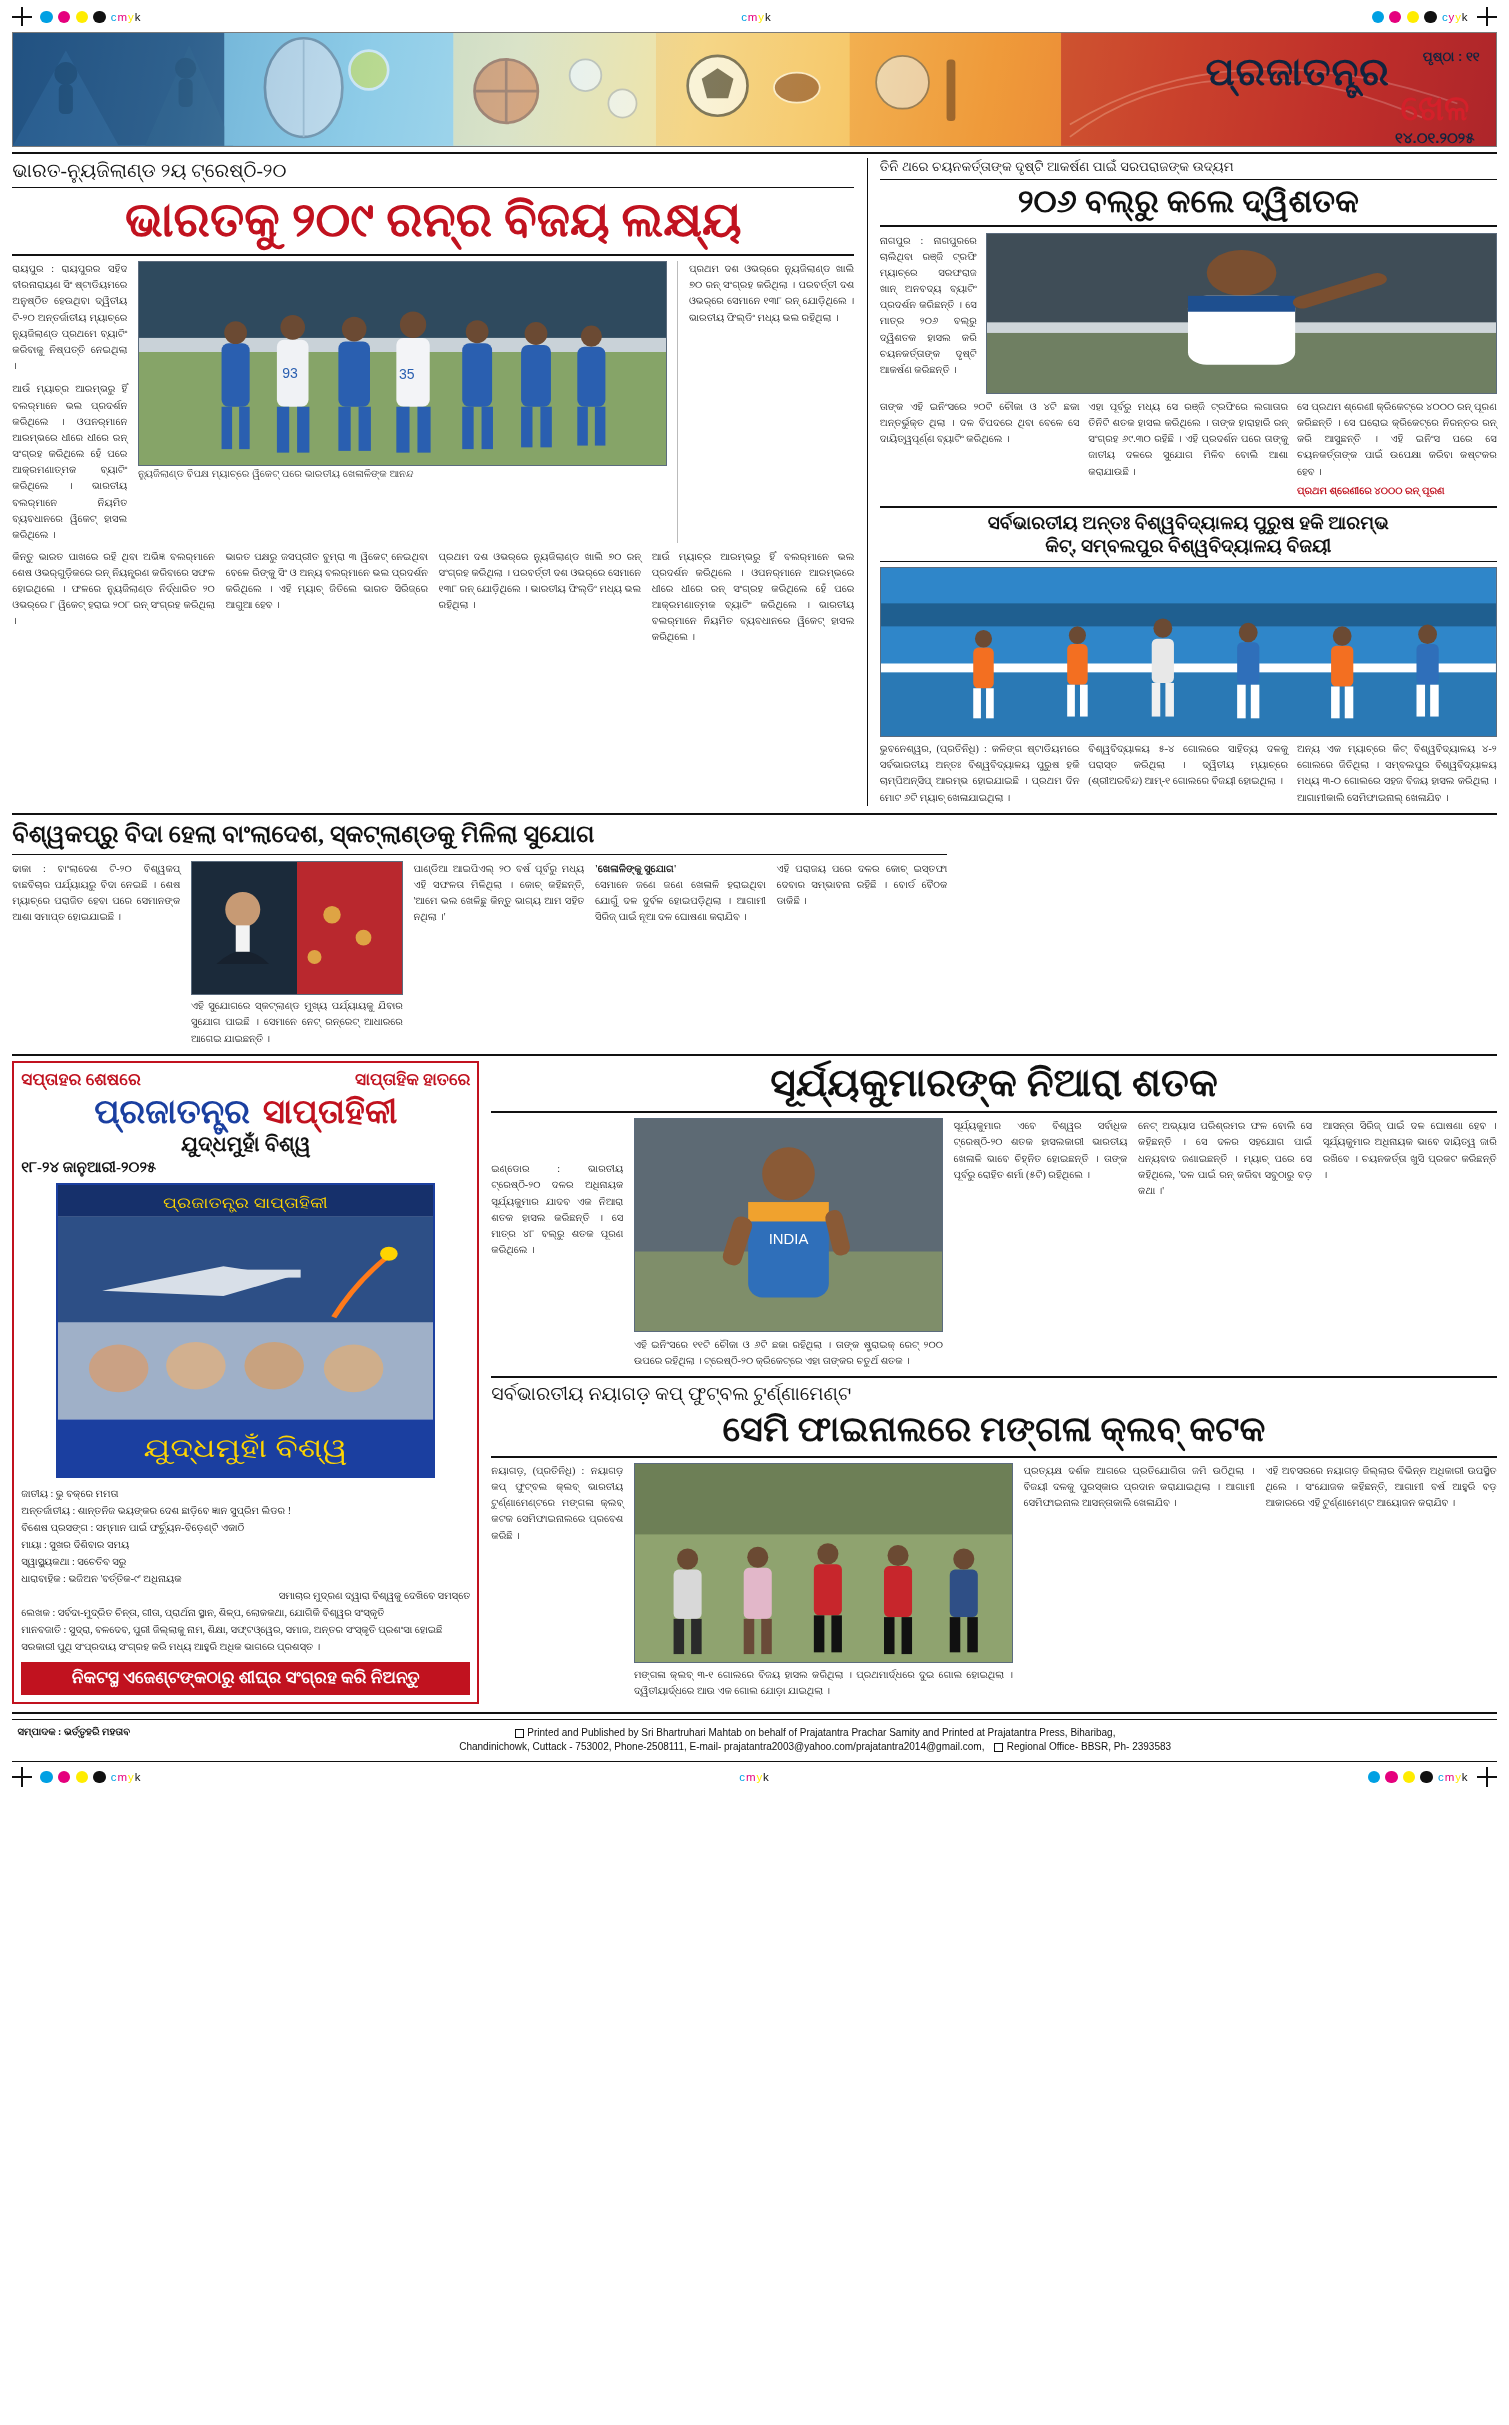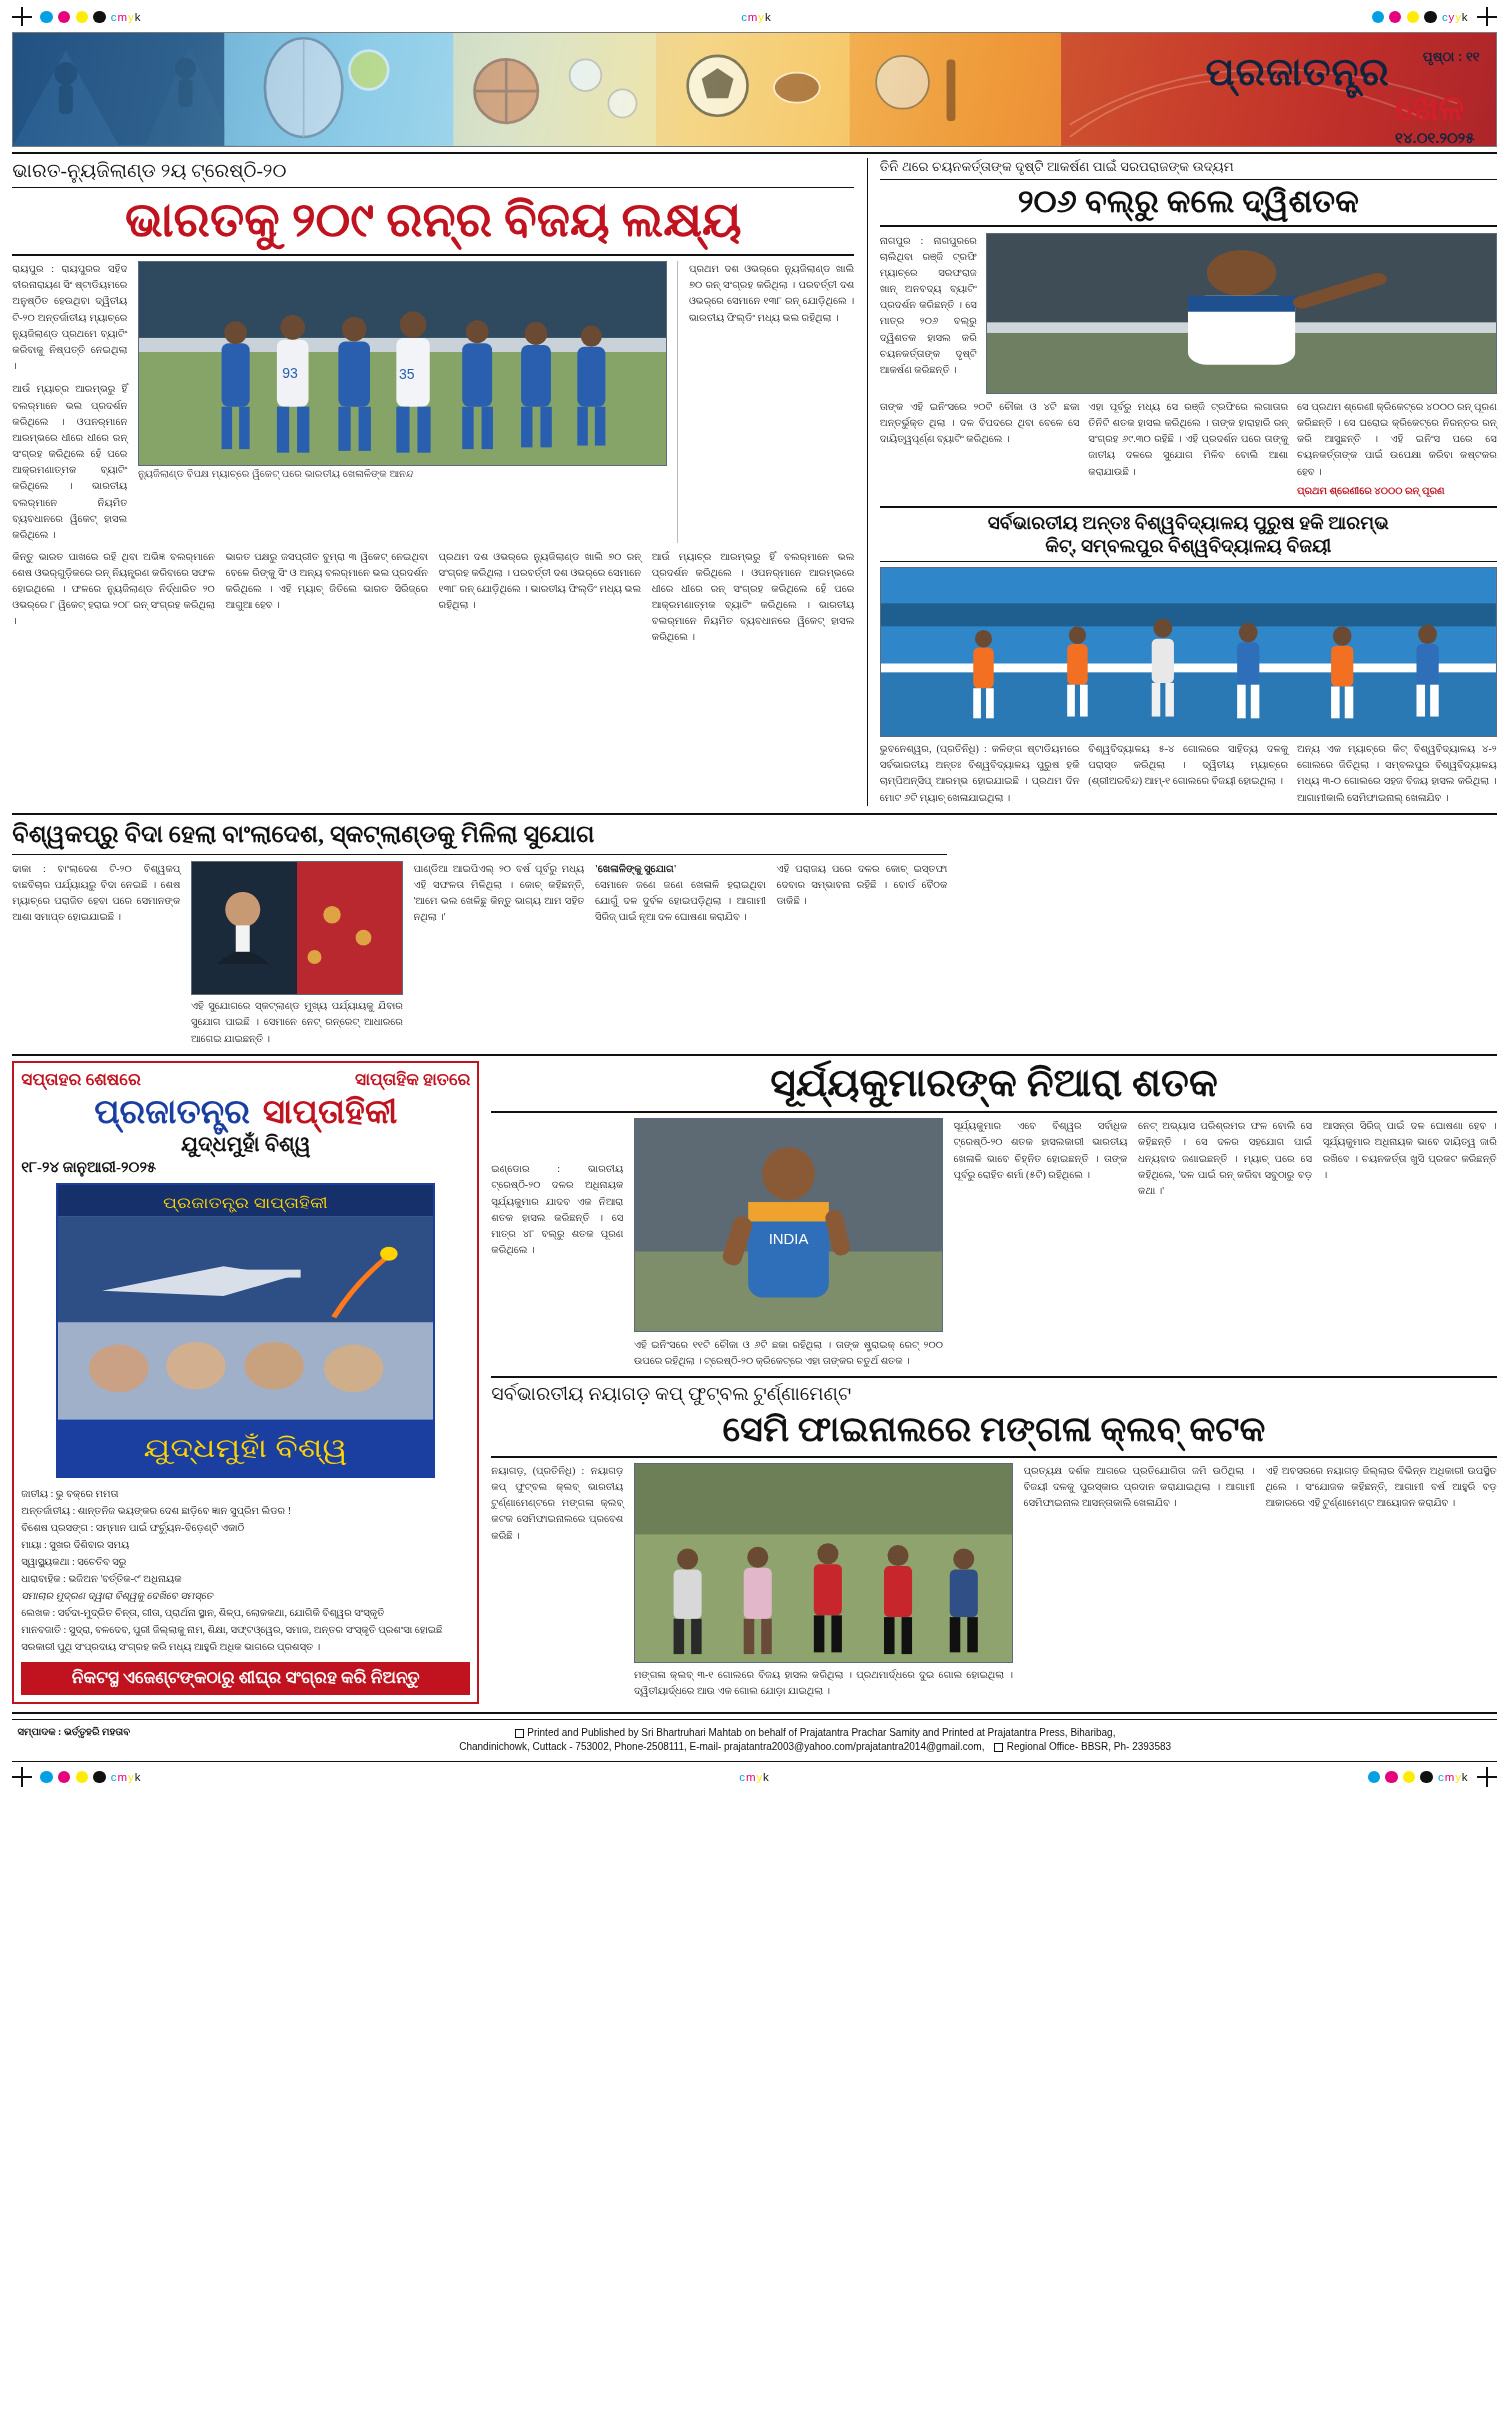"ଖେଳ" div { text-align: left -> center }
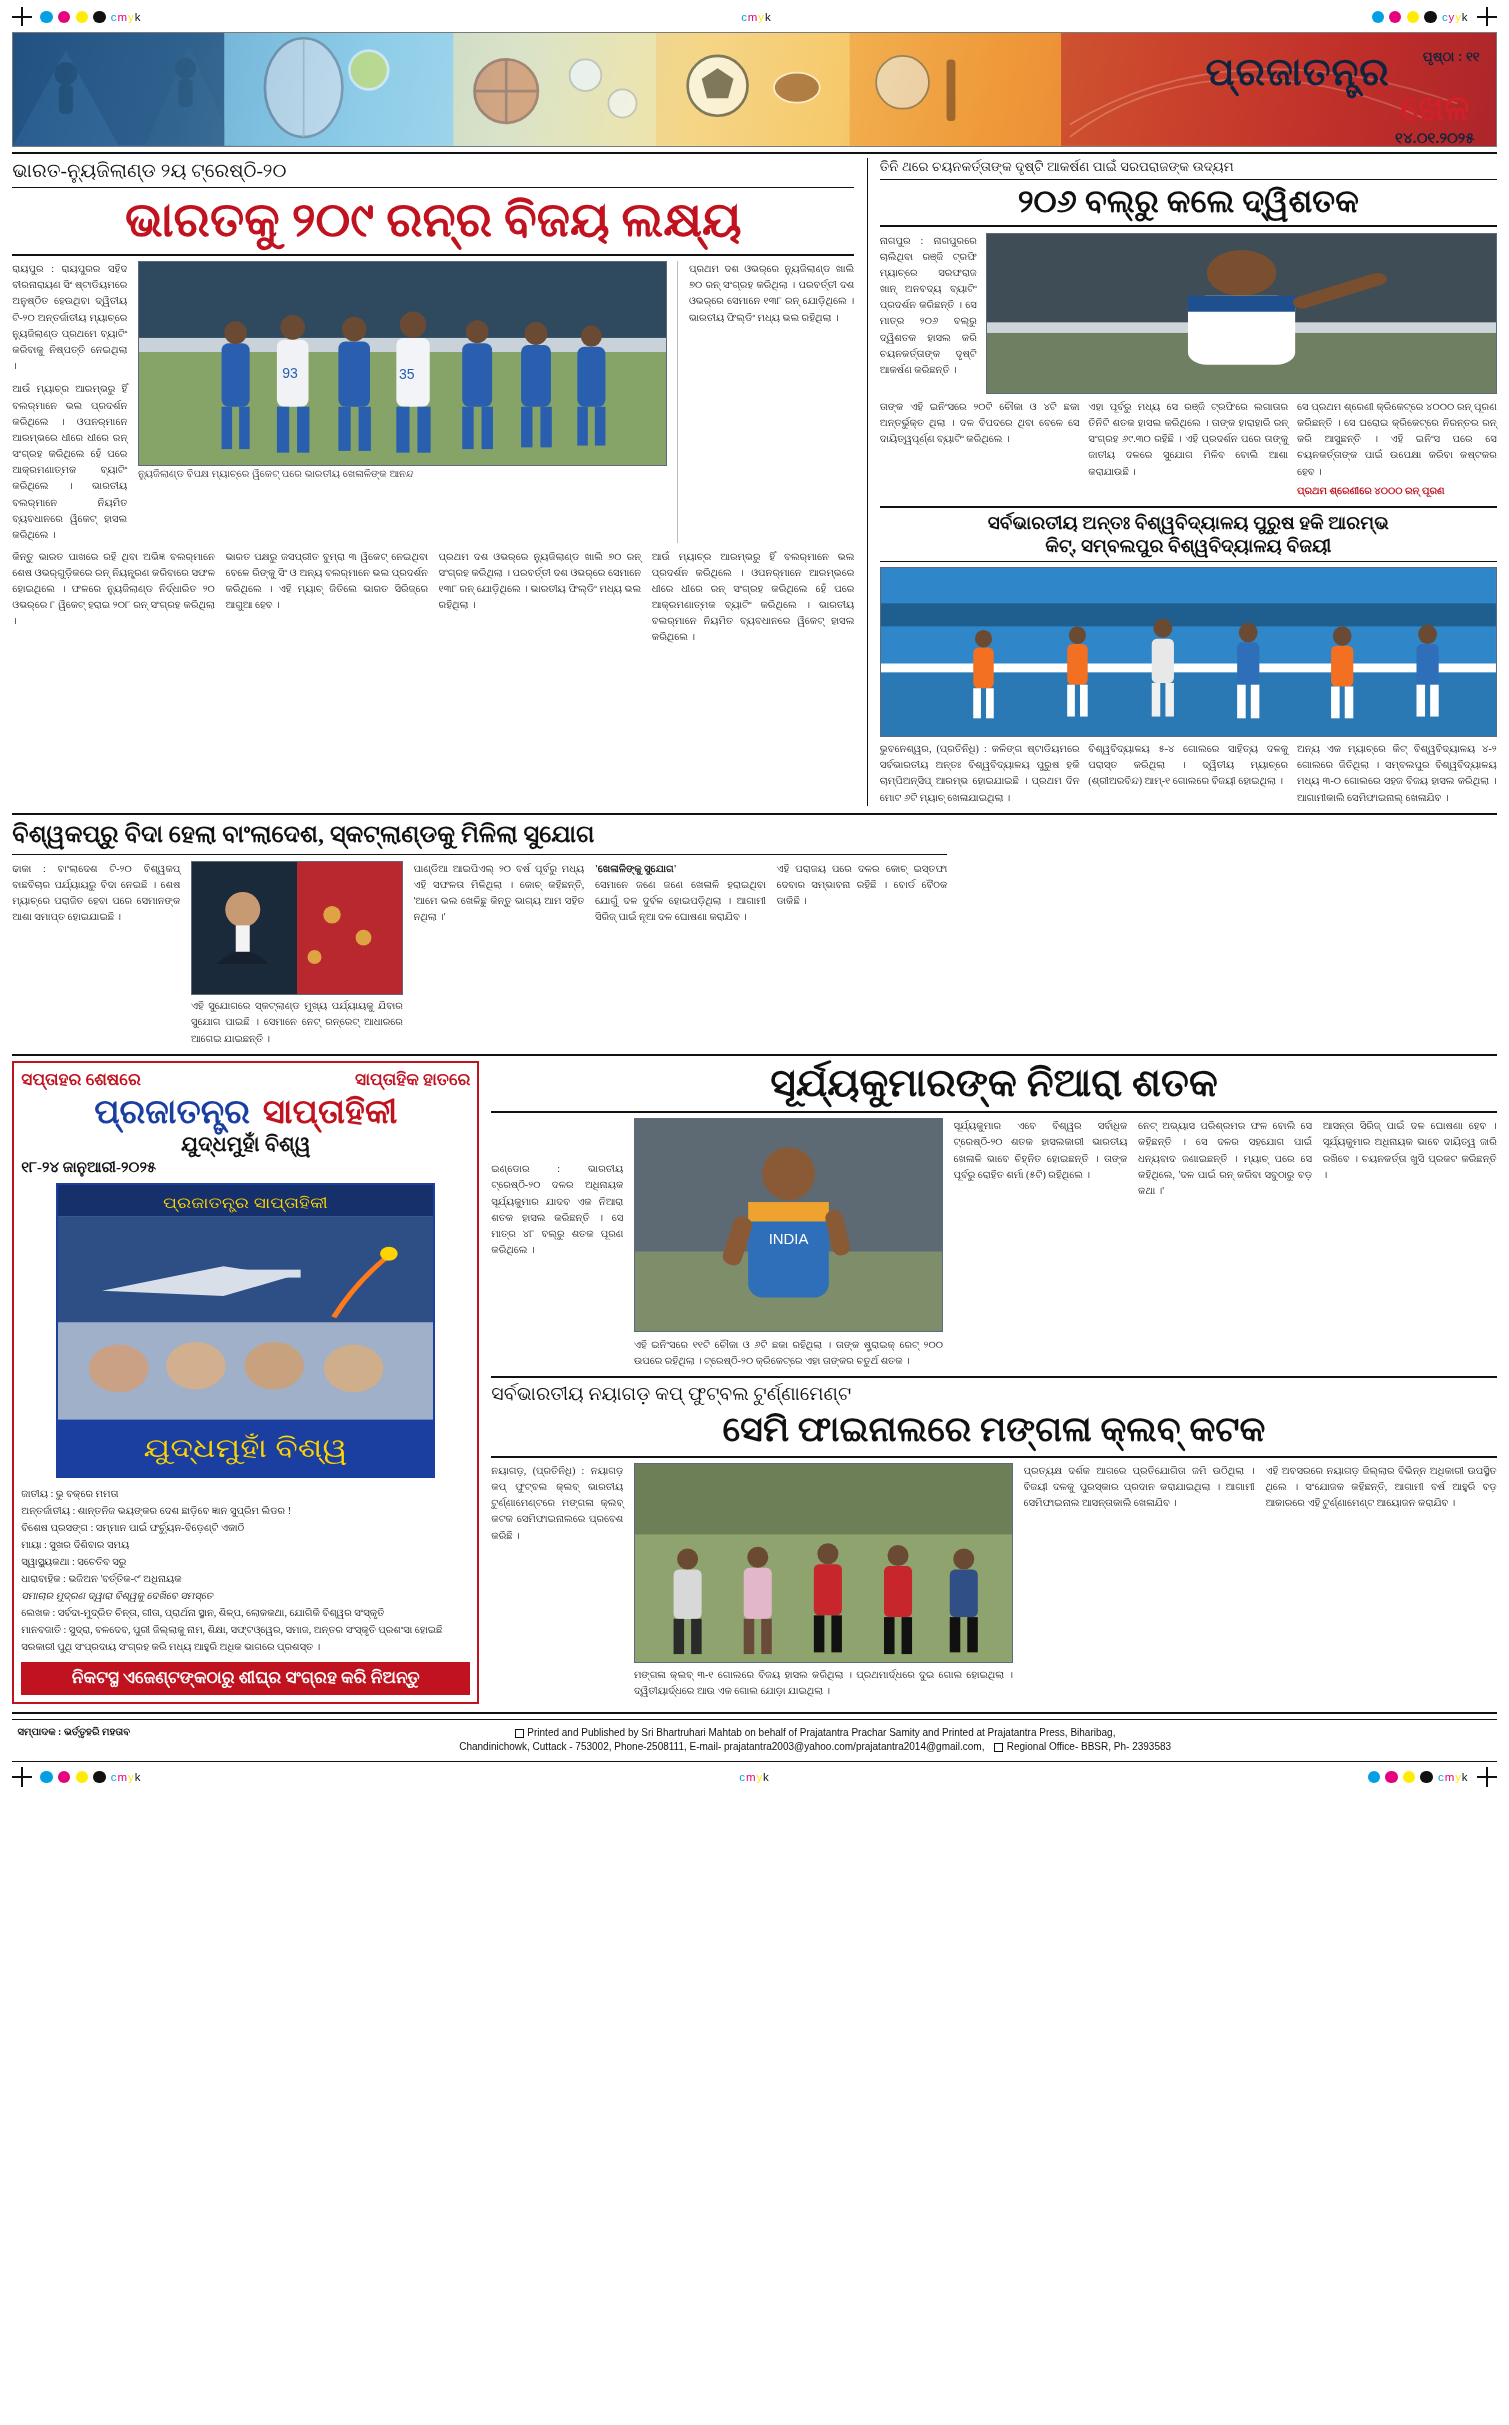"ସମାଚାର ମୁଦ୍ରଣ ଦ୍ୱାରା ବିଶ୍ୱକୁ ଦେଖିବେ" div { font-style: italic -> none; text-align: left -> right }
